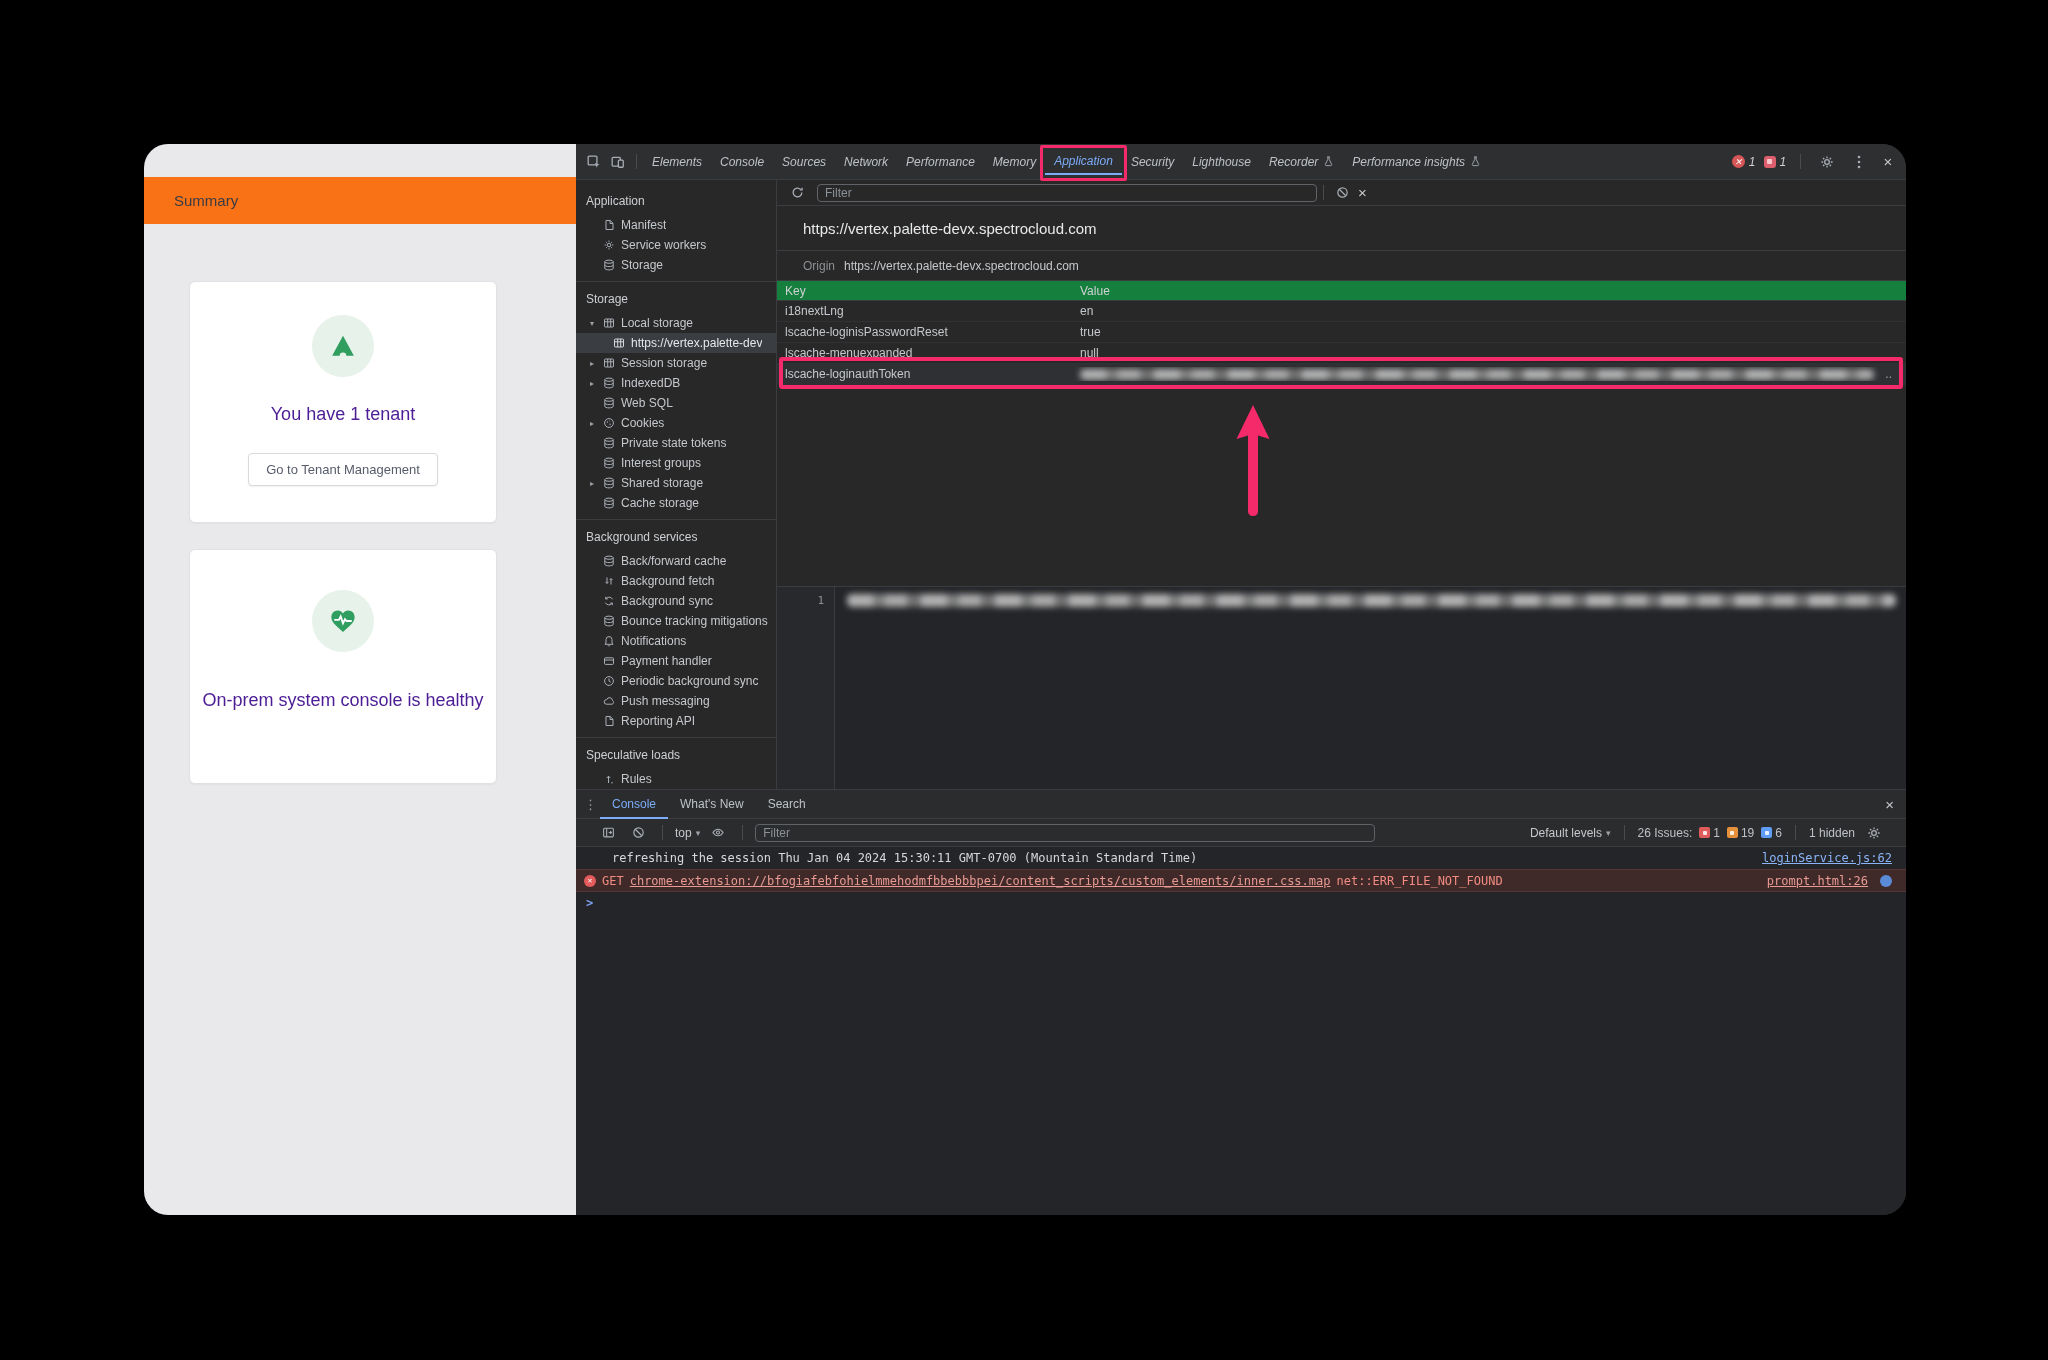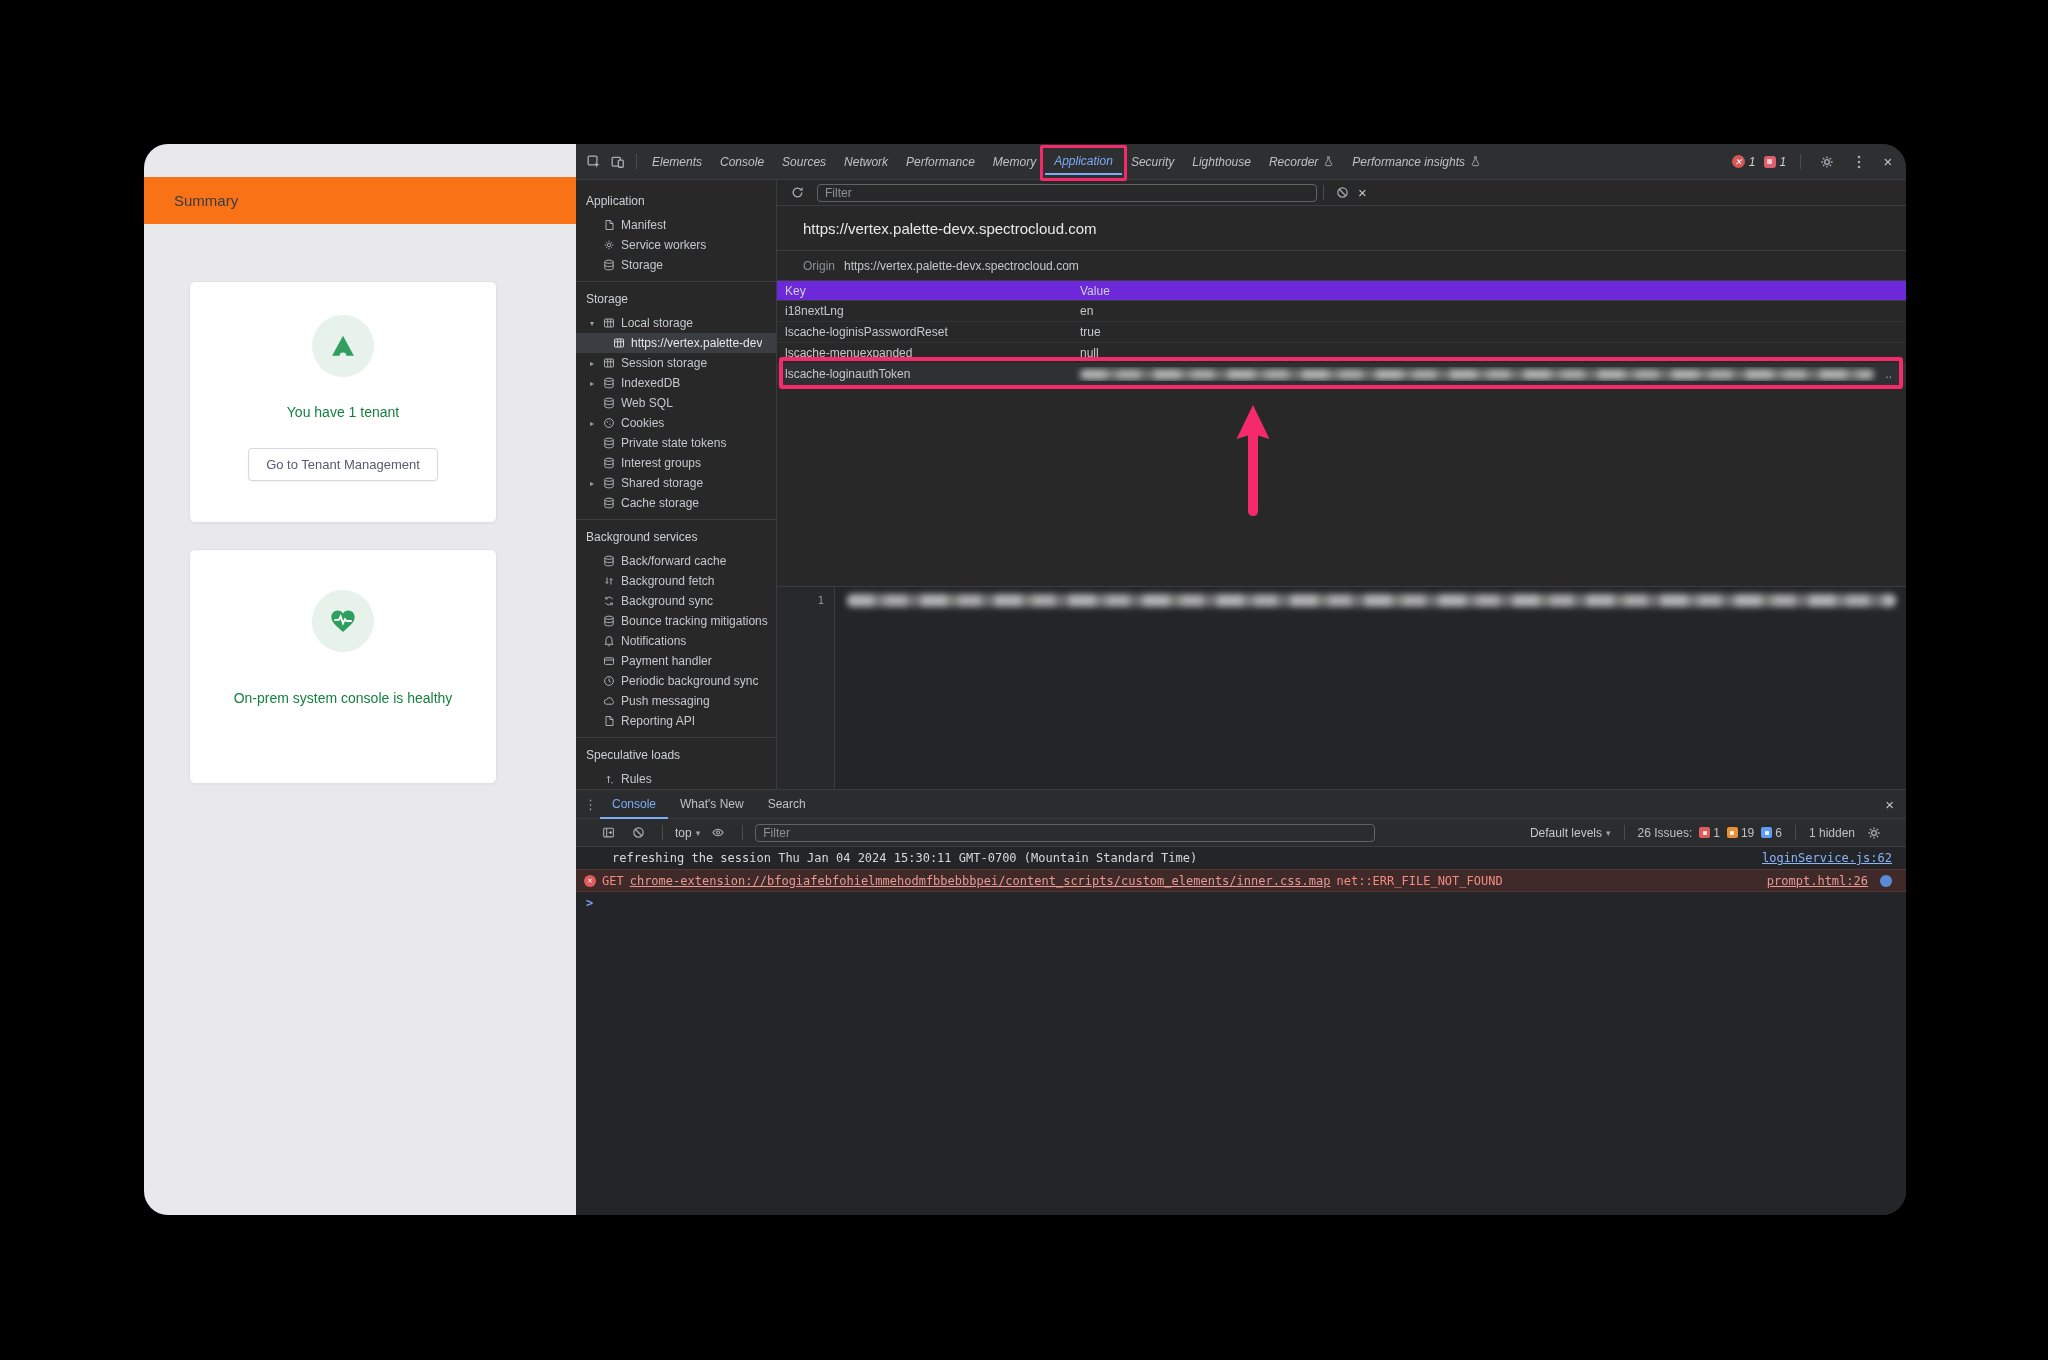"Key" .thead { background: #6d28d9 -> #15803d }
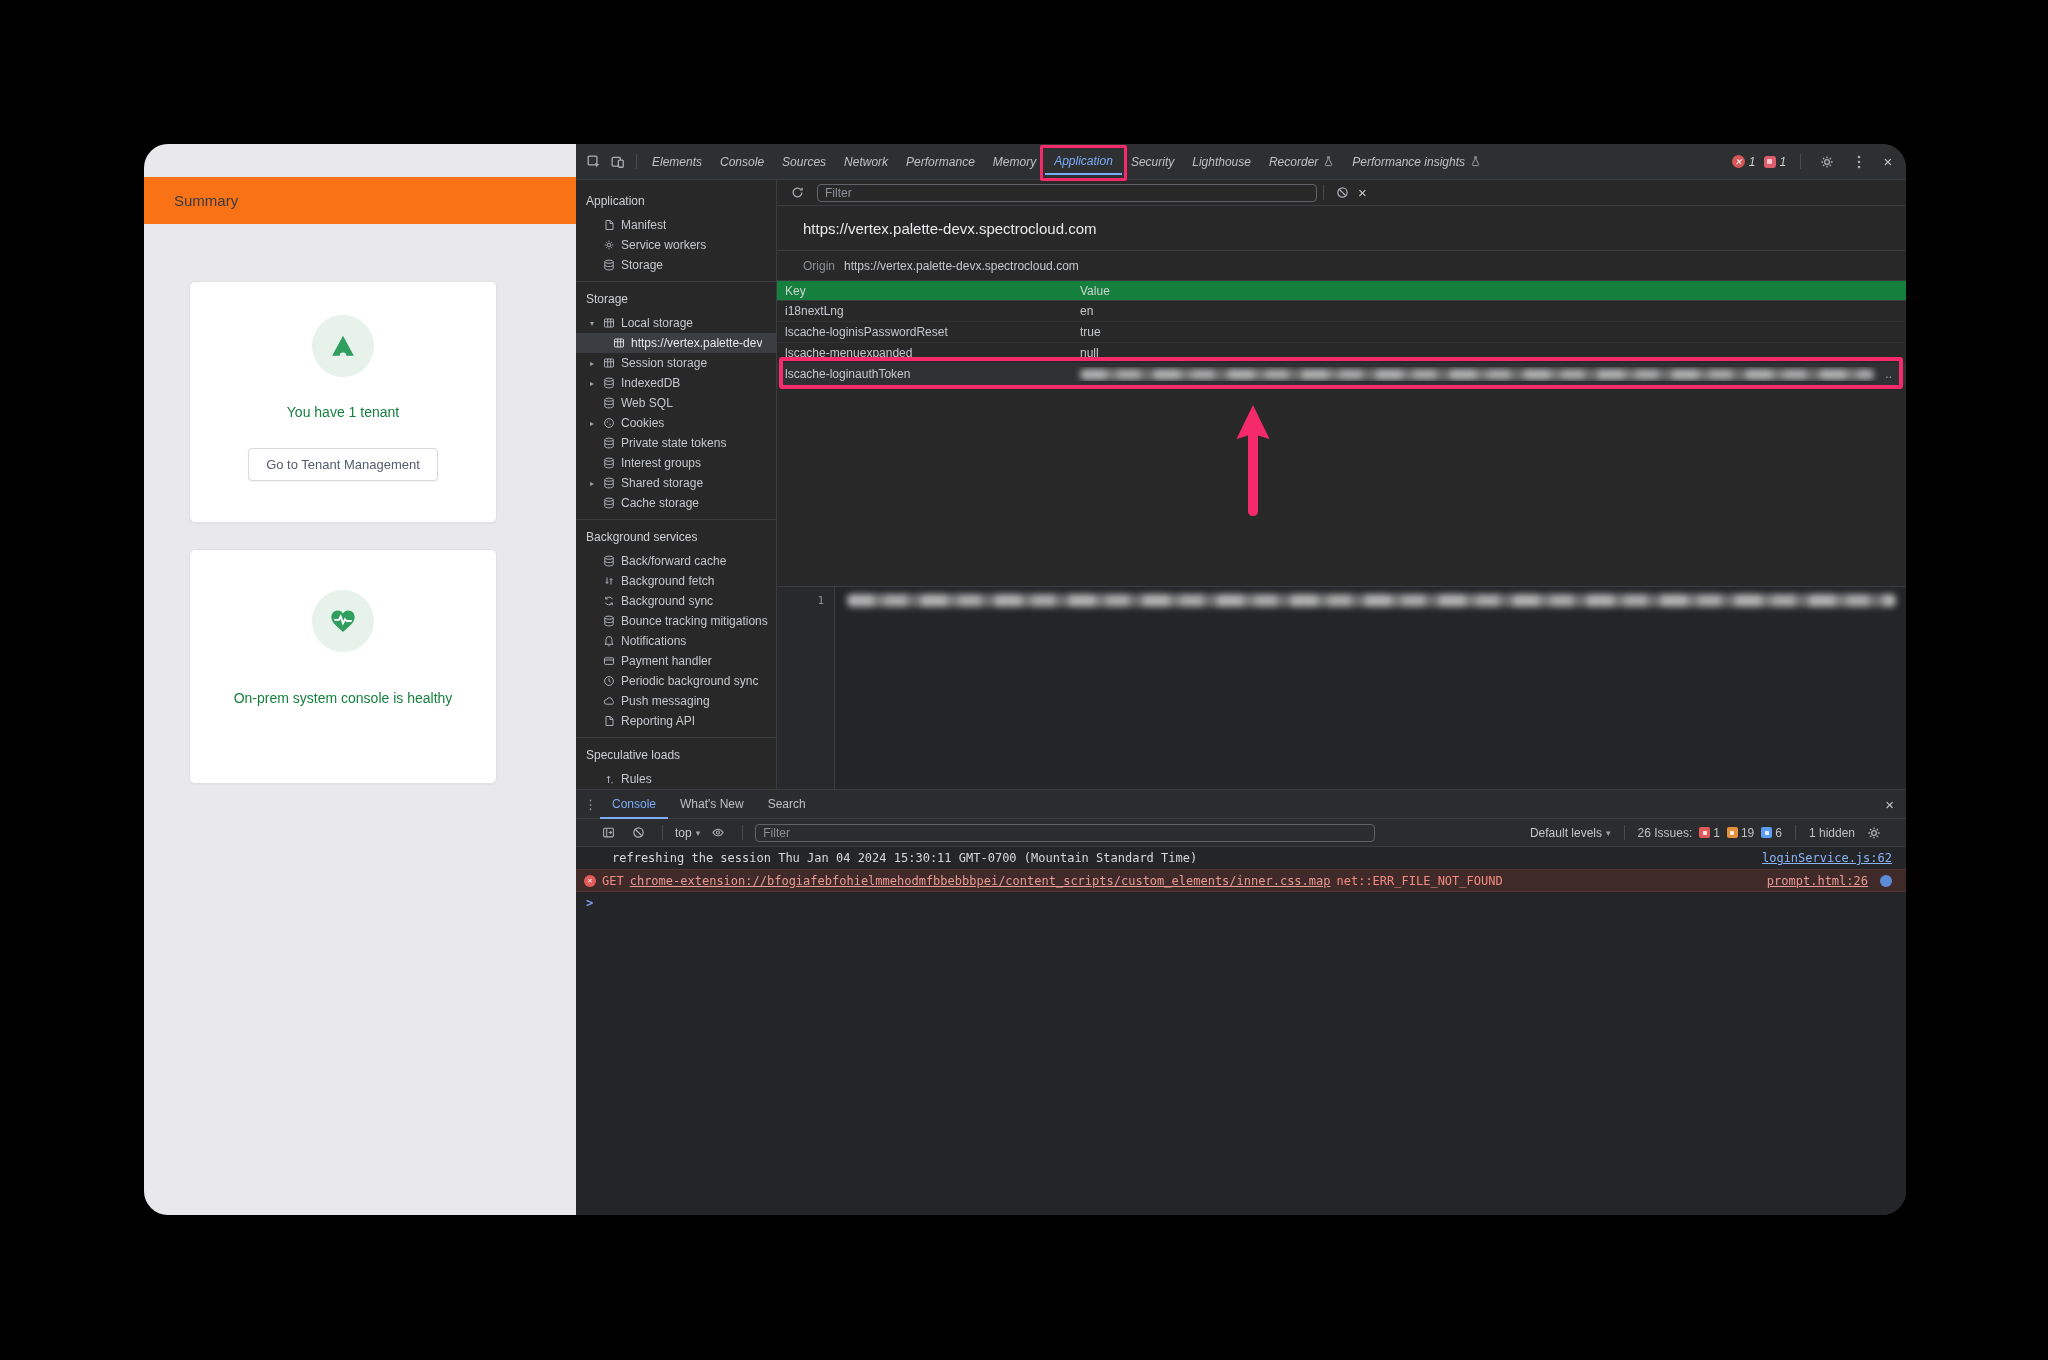"You have 1 tenant" .ctext { color: #15803d -> #4c1d95; font-size: 14px -> 18px }
